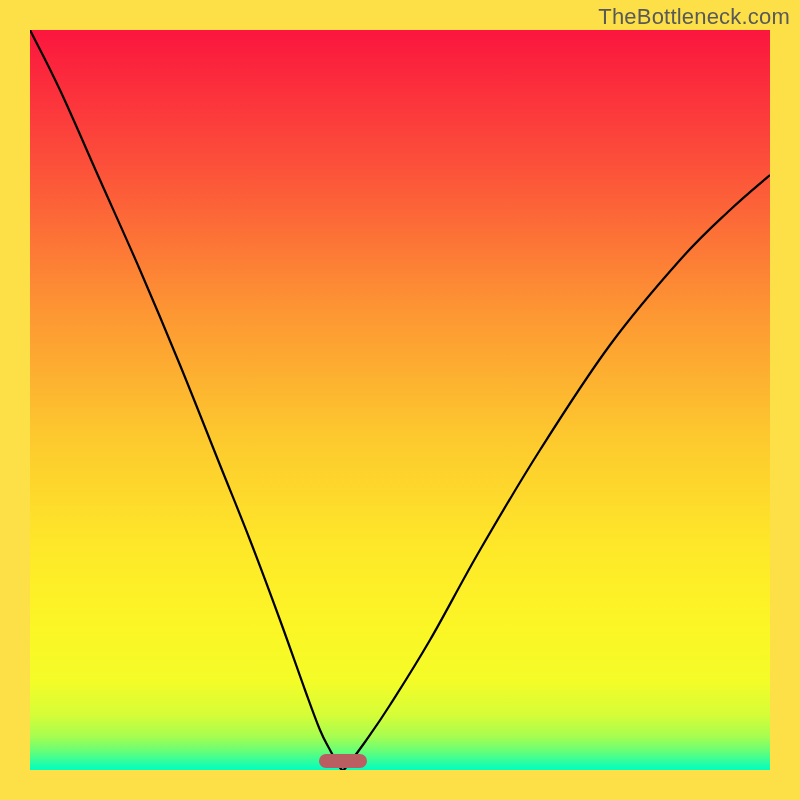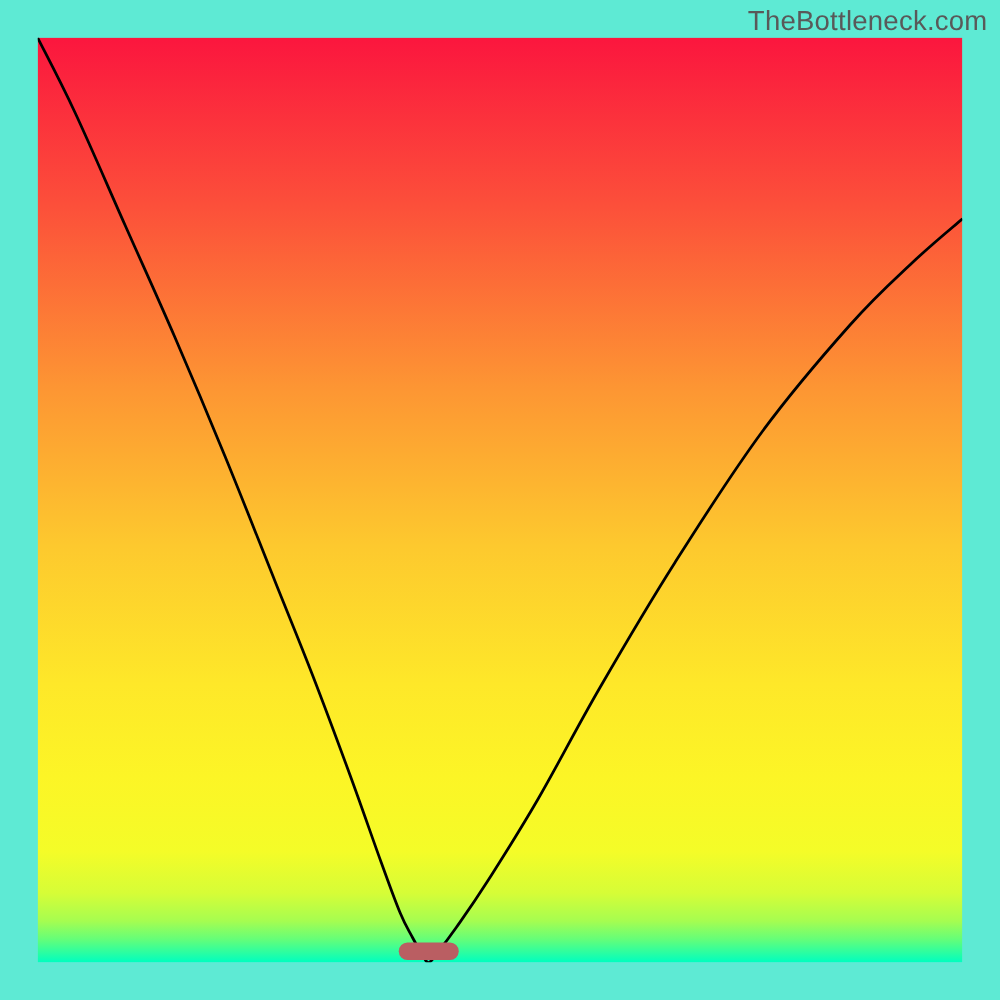"TheBottleneck.com" .frame { background: #5eead4 -> #fde047 }
